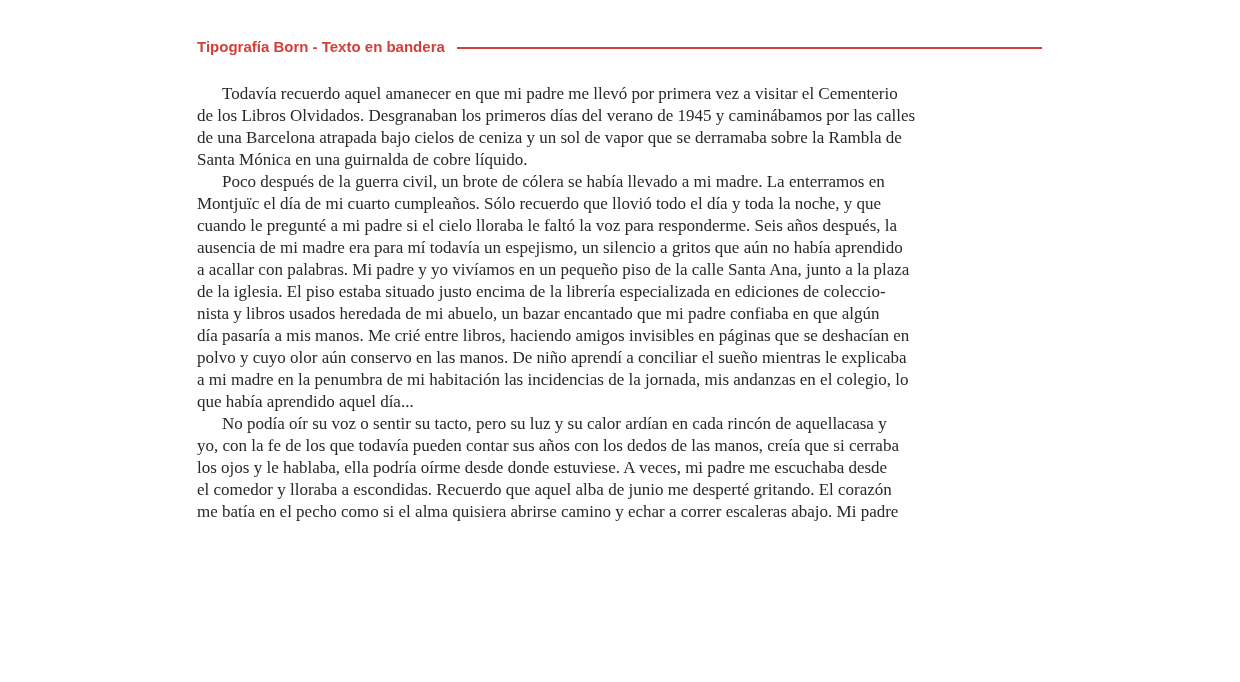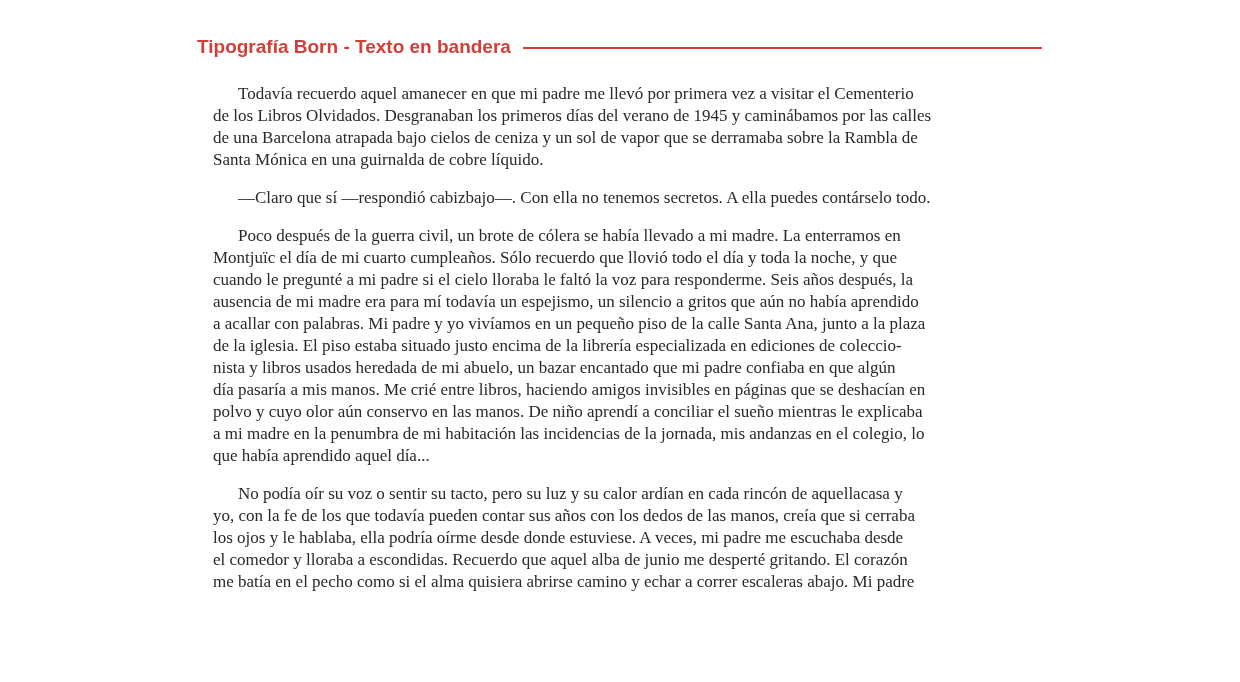"Tipografía Born - Texto en" .title { font-size: 19px -> 15px }
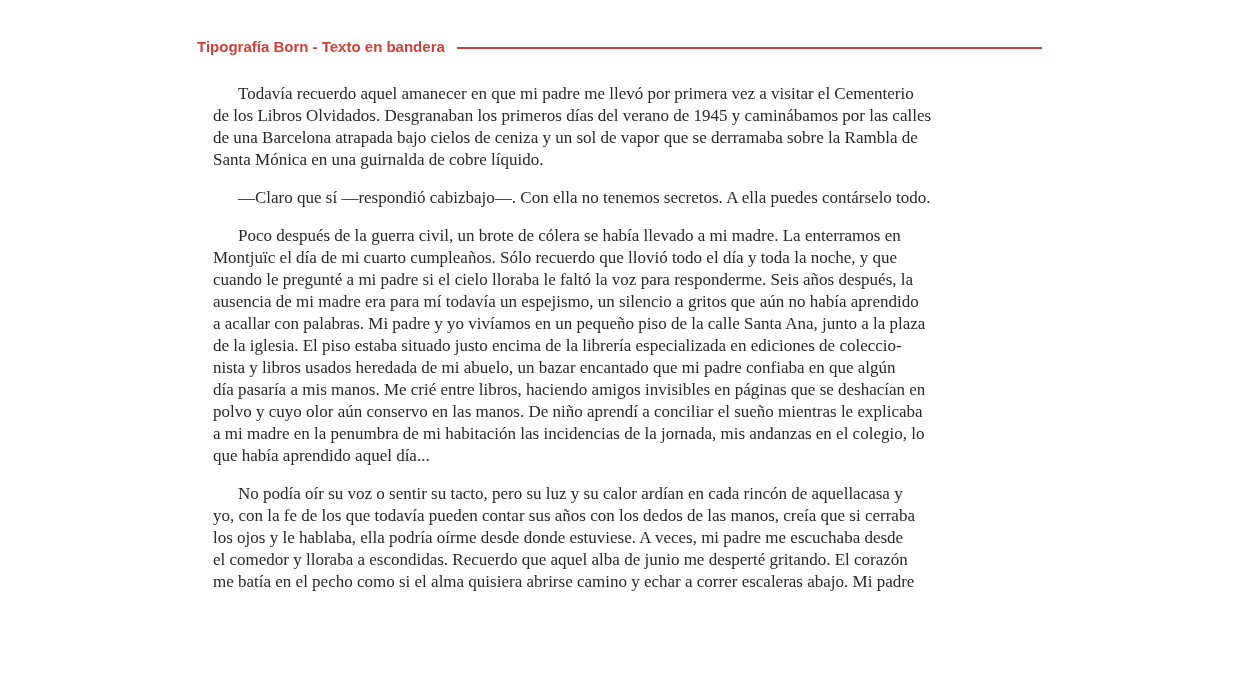"Todavía recuerdo aquel amanecer en" .body-text p { margin: 16px -> 0 }
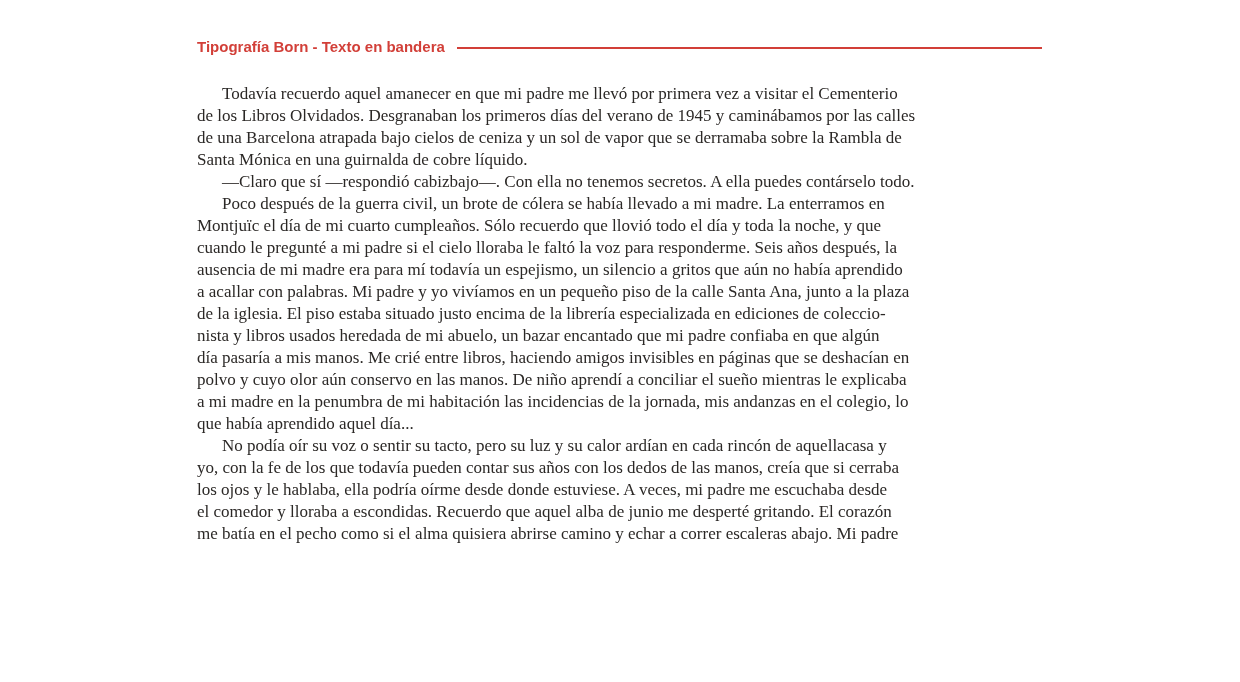"—Claro que sí —respondió cabizbajo—." p { html: <p>—Claro que sí —respondió cabizbajo—. Con ella no tenemos secretos. A ella puedes contárselo todo.</p> -> none }
